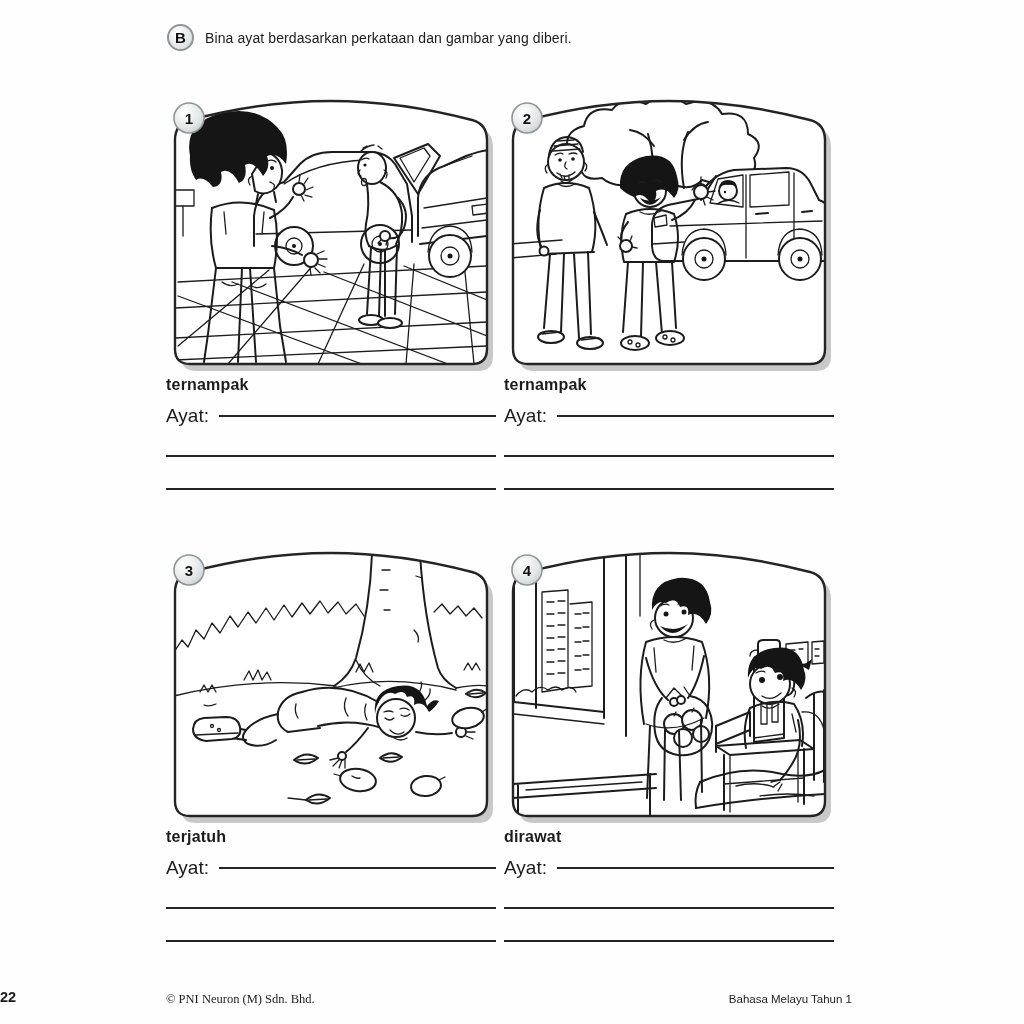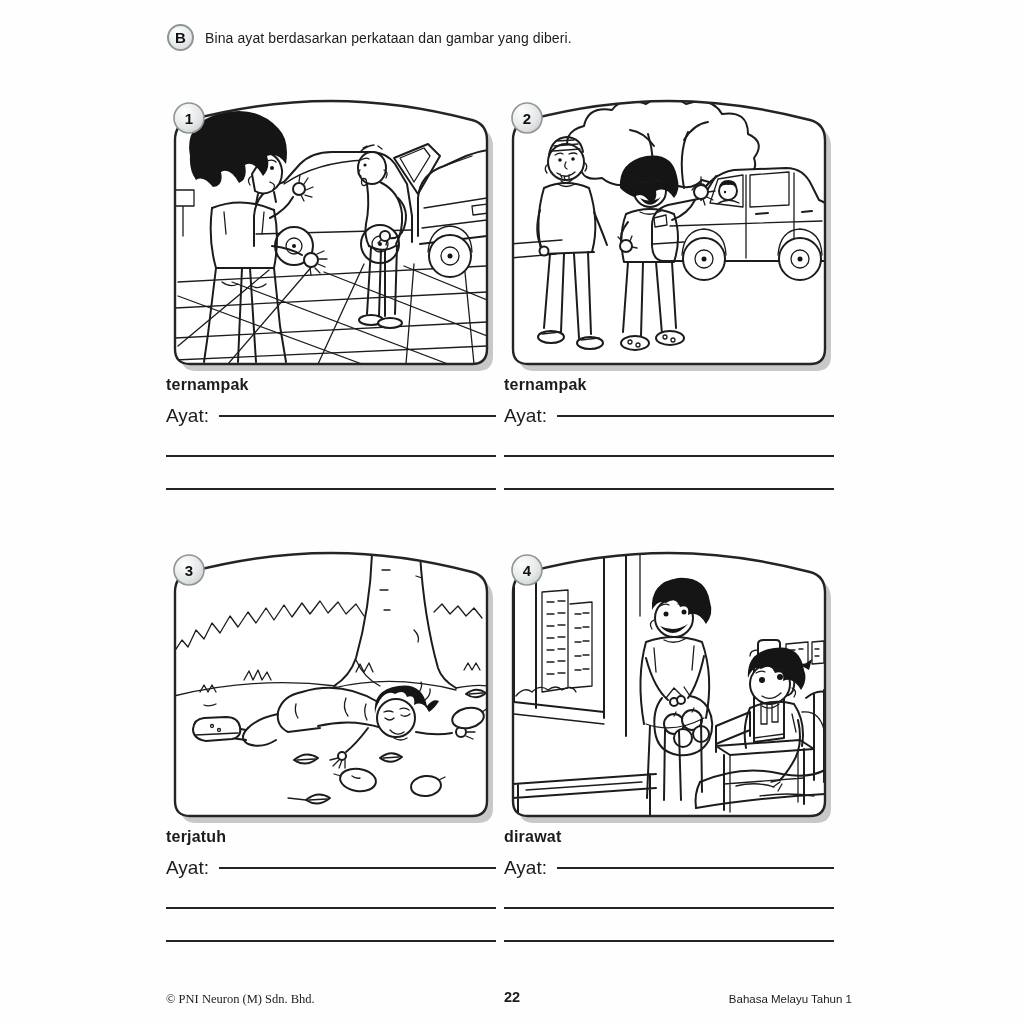"22" .footer-center { text-align: center -> none }
